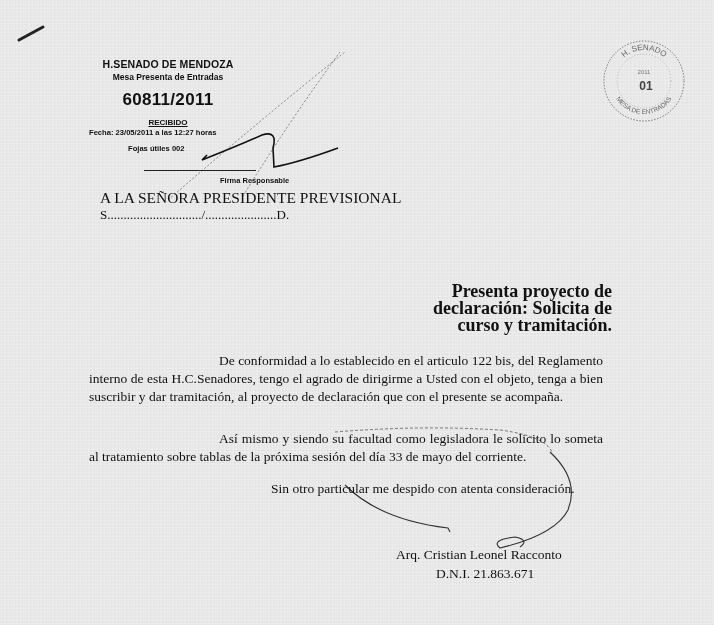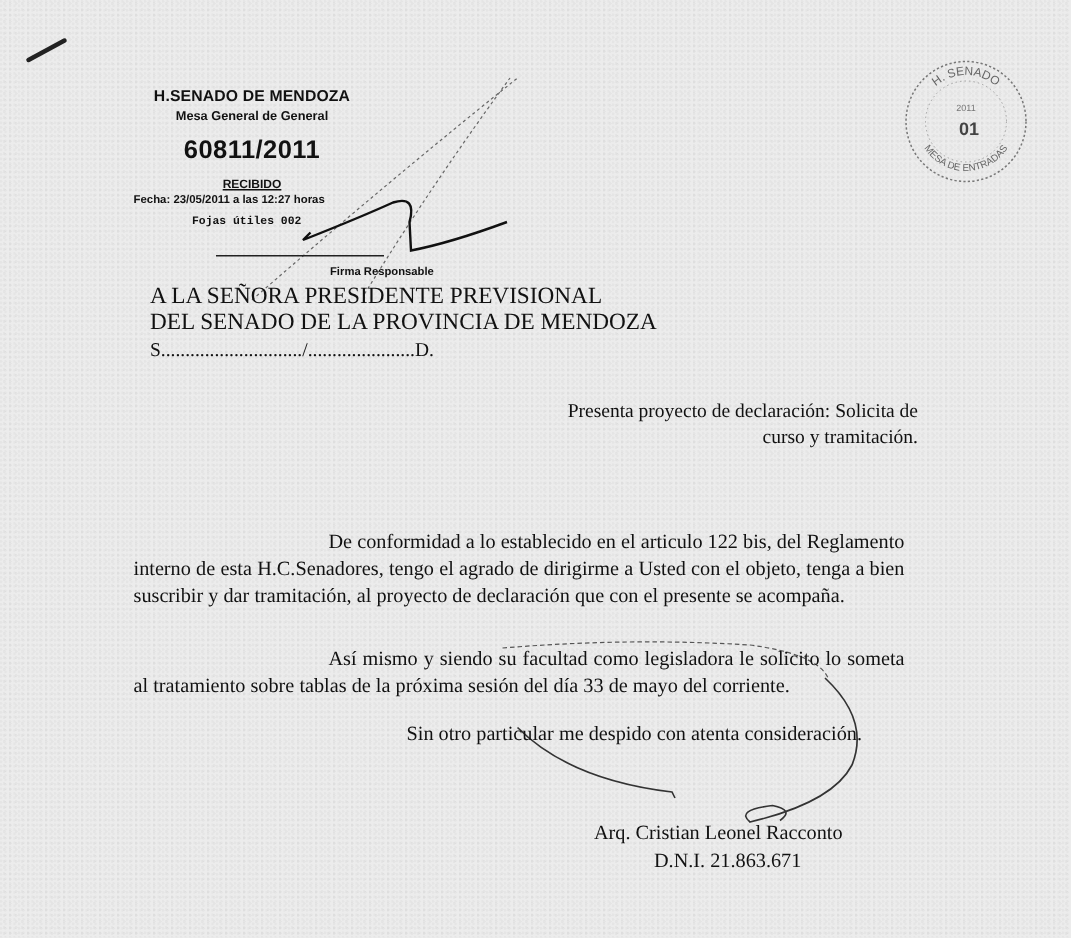"Mesa General de General" div.st-sub { text: General de General -> Presenta de Entradas }
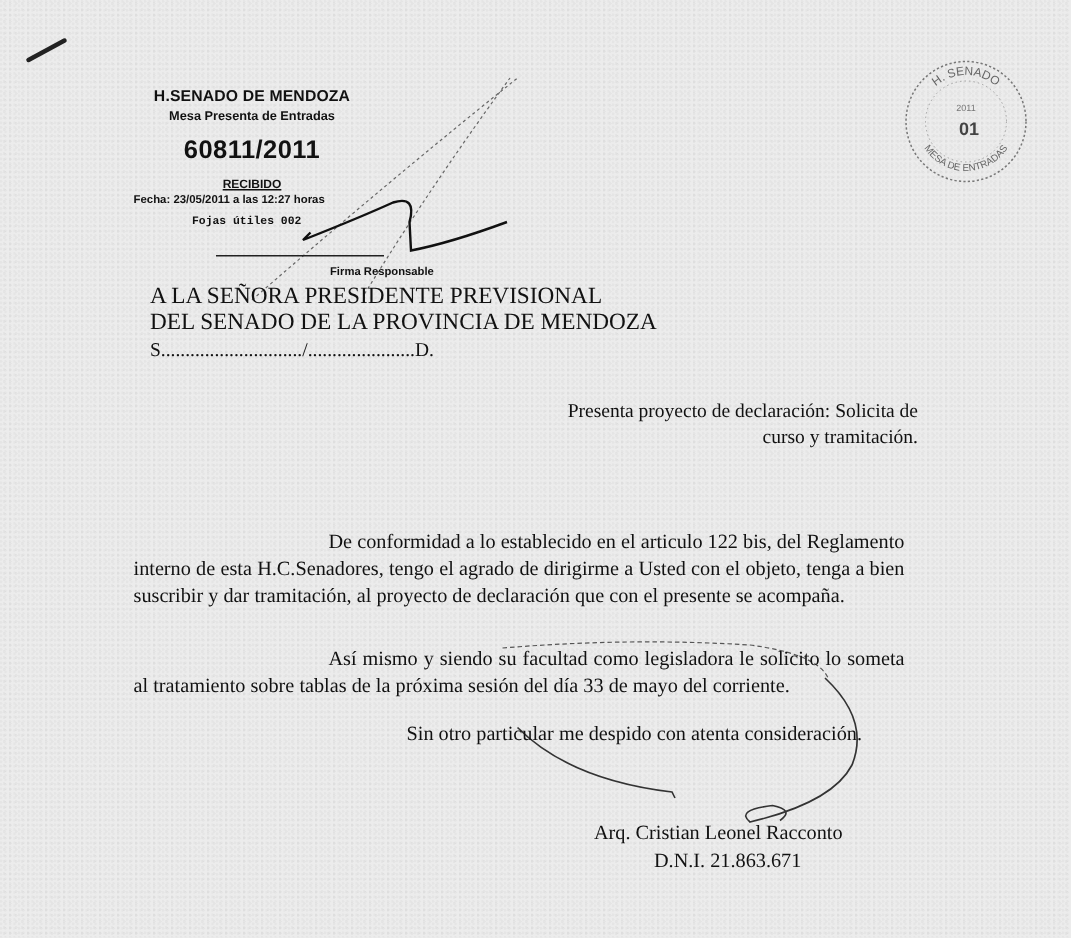"Fojas útiles 002" .st-fojas { font-family: Liberation Mono, monospace -> Liberation Sans, sans-serif }
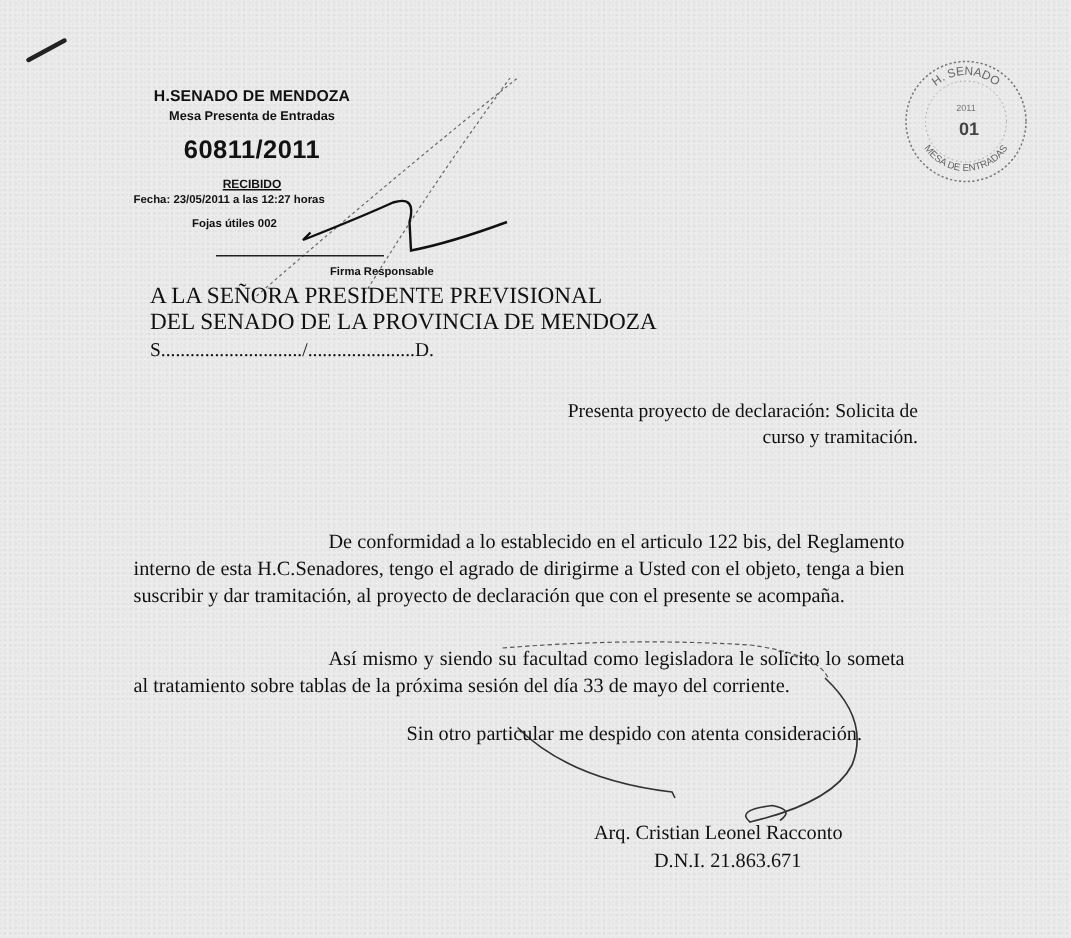"DEL SENADO DE LA PROVINCIA" div { html: <div>DEL SENADO DE LA PROVINCIA DE MENDOZA</div> -> none }
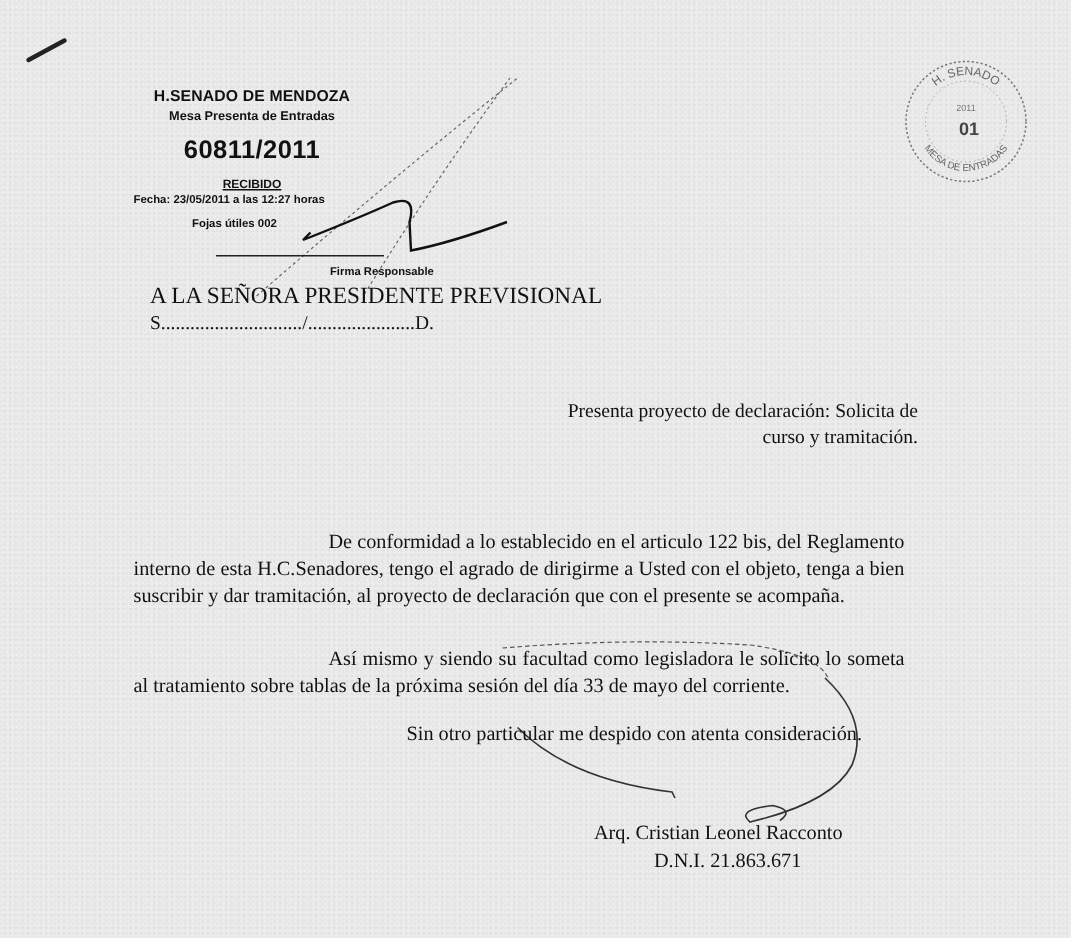"Presenta proyecto de declaración:" .subject { font-size: 13px -> 18px; font-weight: none -> bold; top: 265px -> 283px }
